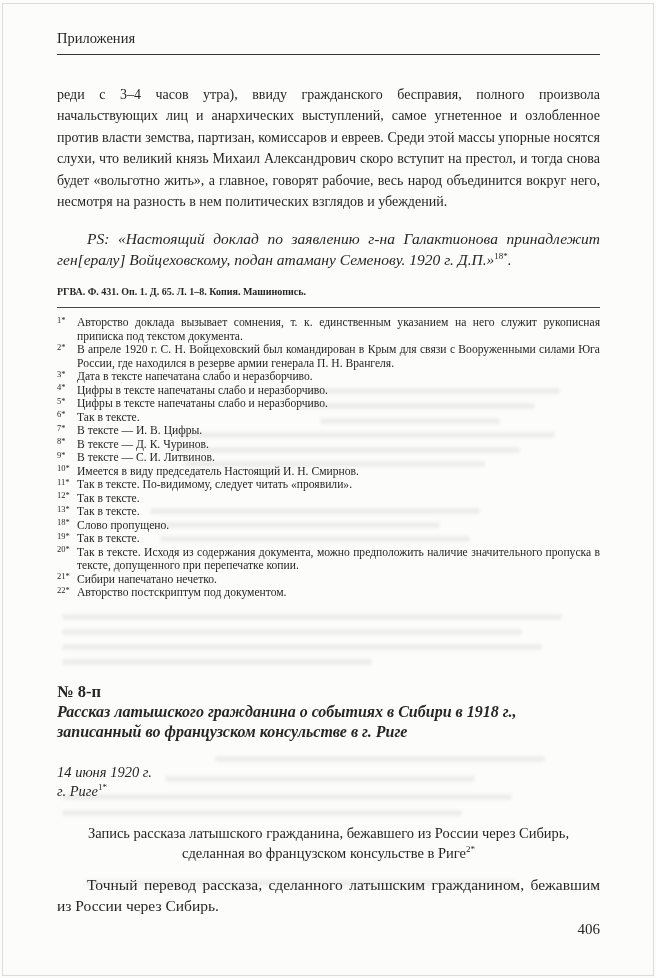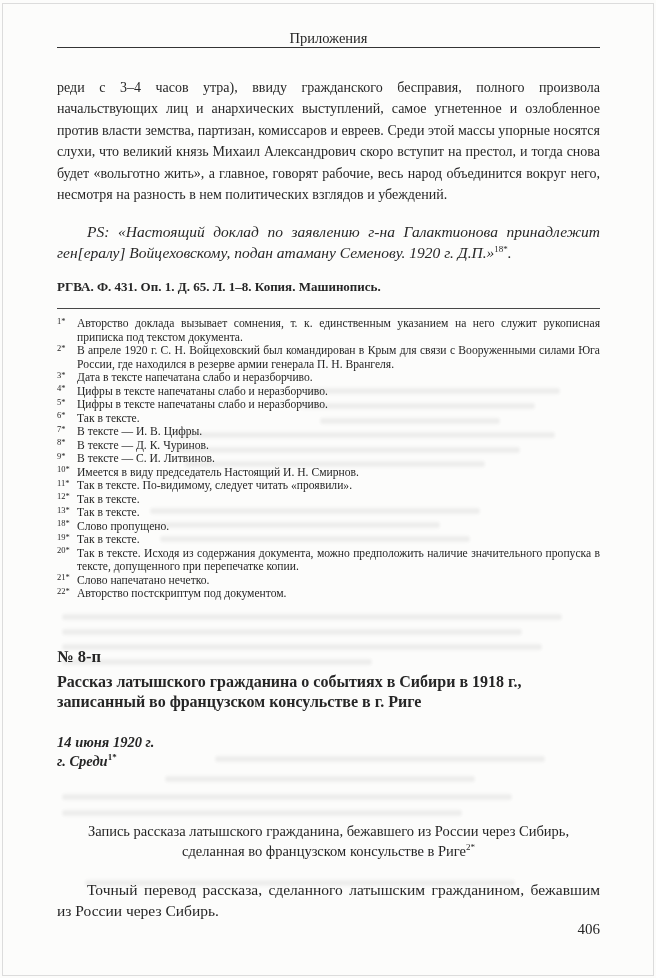"Приложения" .running-header { justify-content: center -> flex-start; padding-bottom: none -> 7px }
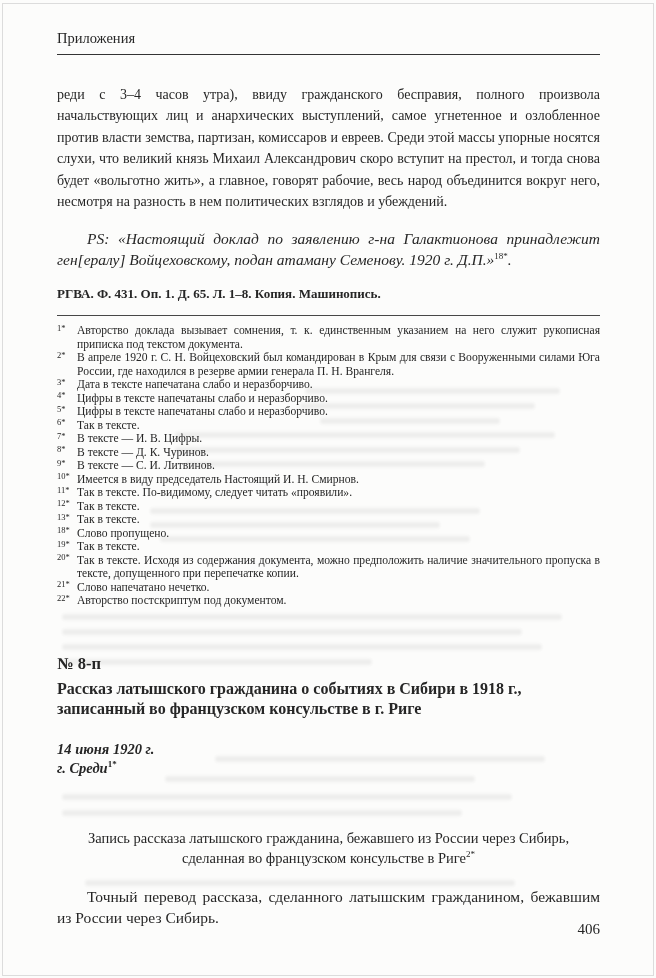"РГВА. Ф. 431. Оп. 1." .archive-ref { font-size: 13px -> 10px }
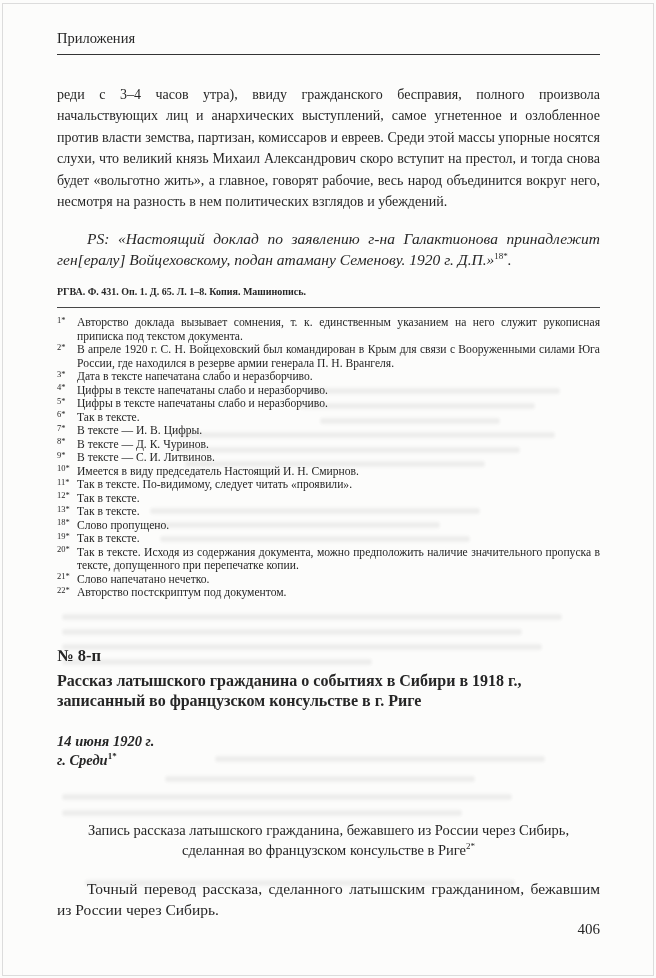"Слово напечатано нечетко." span { text: Слово -> Сибири }
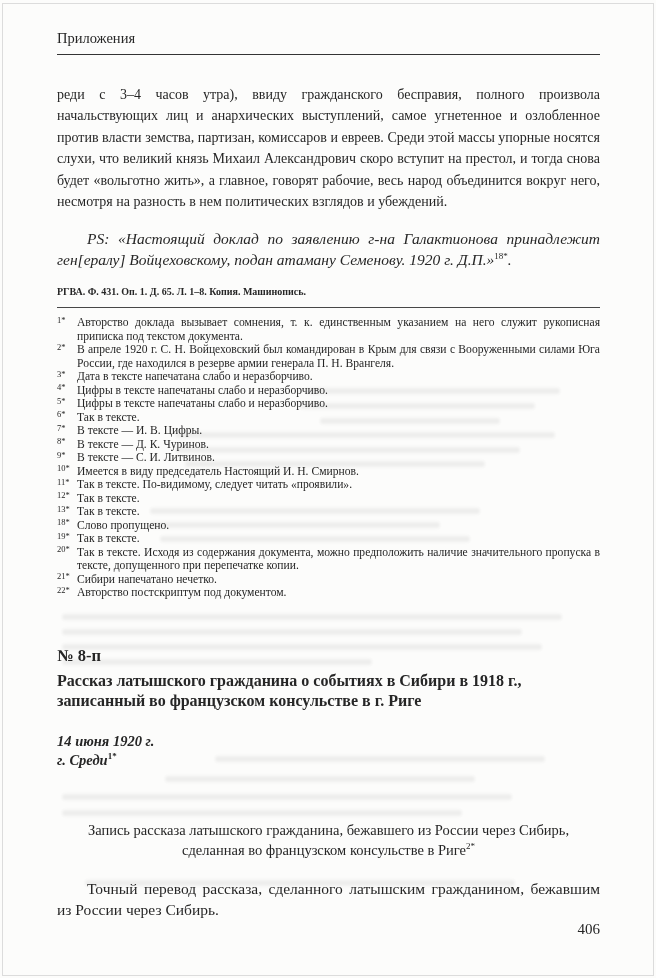"№ 8-п" .doc-number { margin-top: 46px -> 82px }
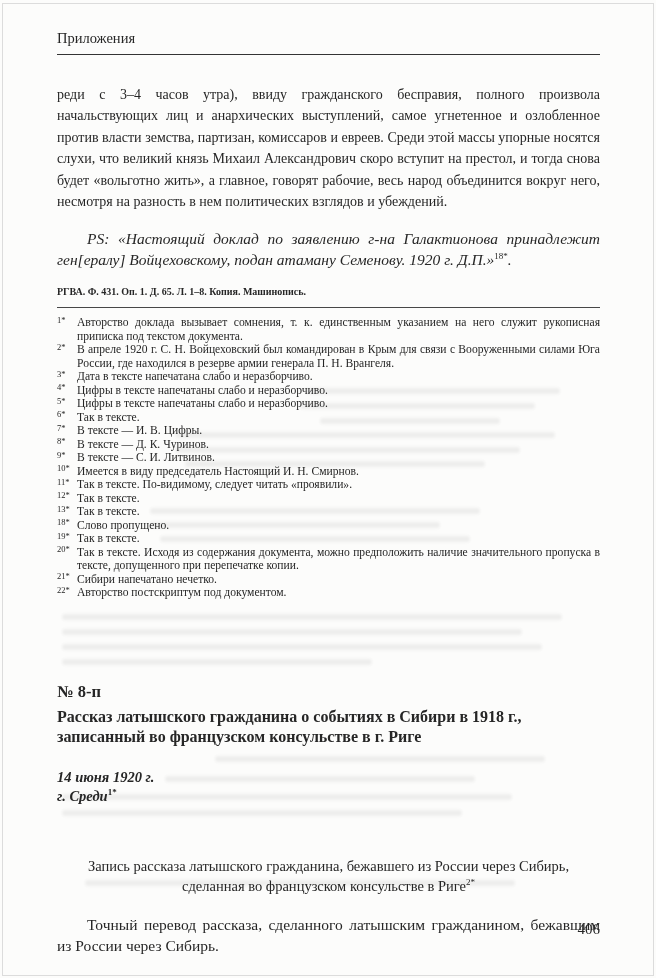"Рассказ латышского гражданина о событиях" .doc-title { font-style: none -> italic; margin-top: 5px -> none }
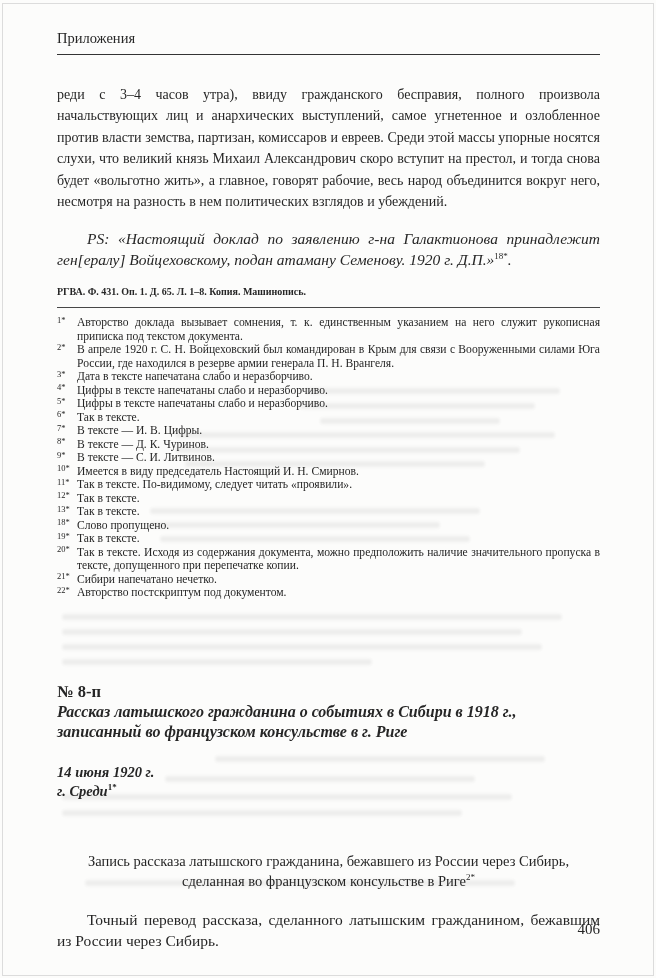"14 июня 1920 г." .doc-date, .doc-place { font-weight: bold -> none }
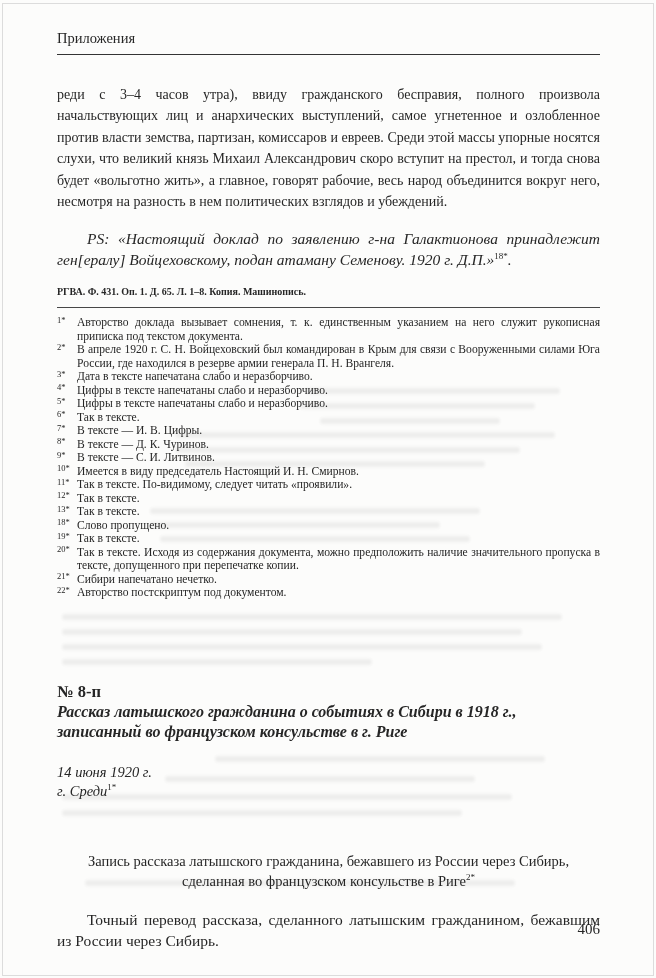"г. Среди" span { text: Среди -> Риге }
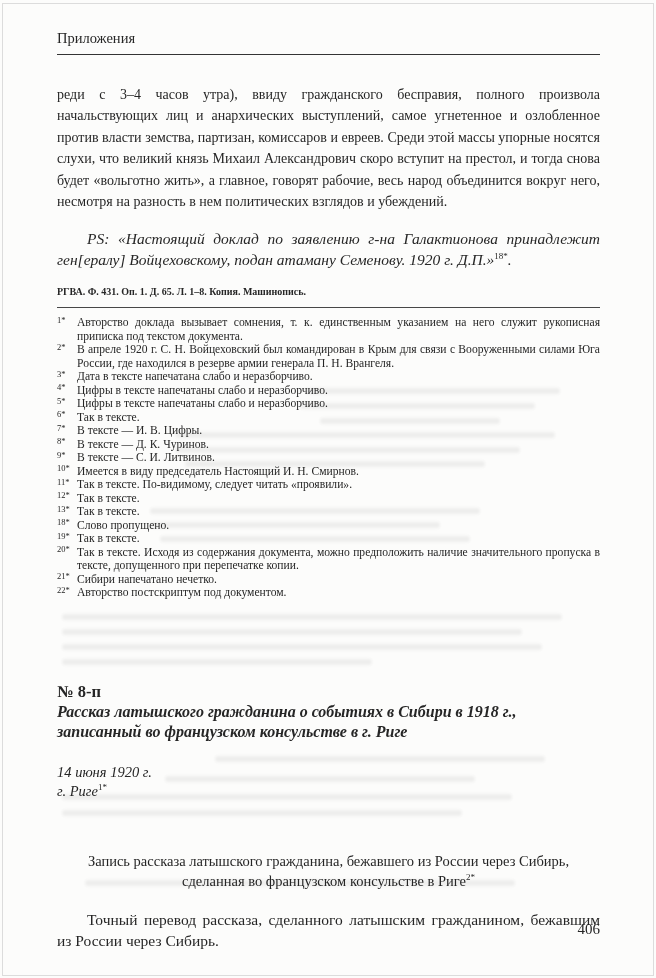"Запись рассказа латышского гражданина," .record-heading { margin-top: 50px -> 22px }
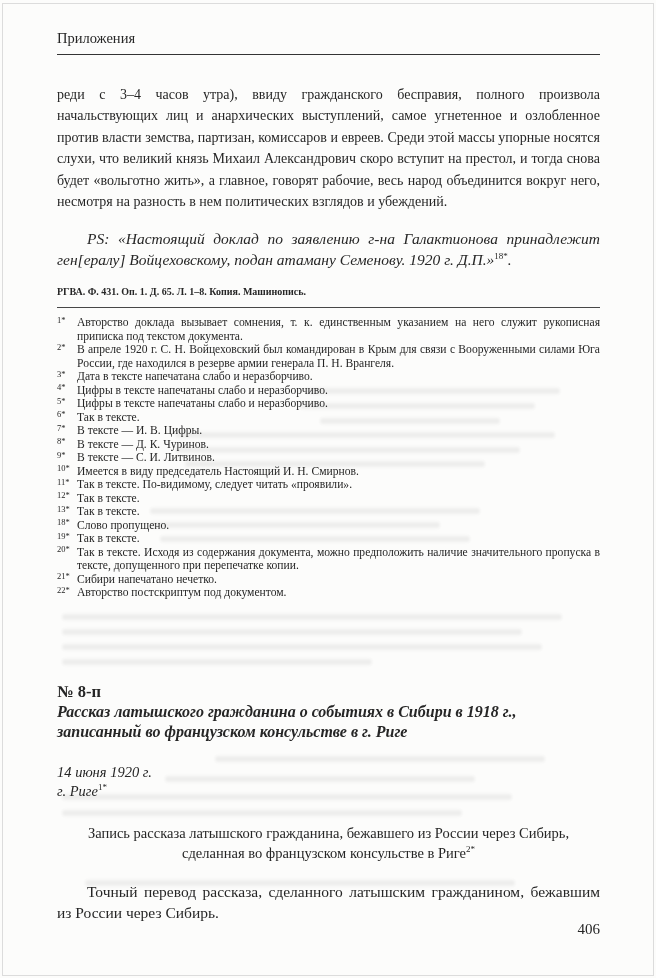"Точный перевод рассказа, сделанного" .opening-para { margin-top: 18px -> 11px }
